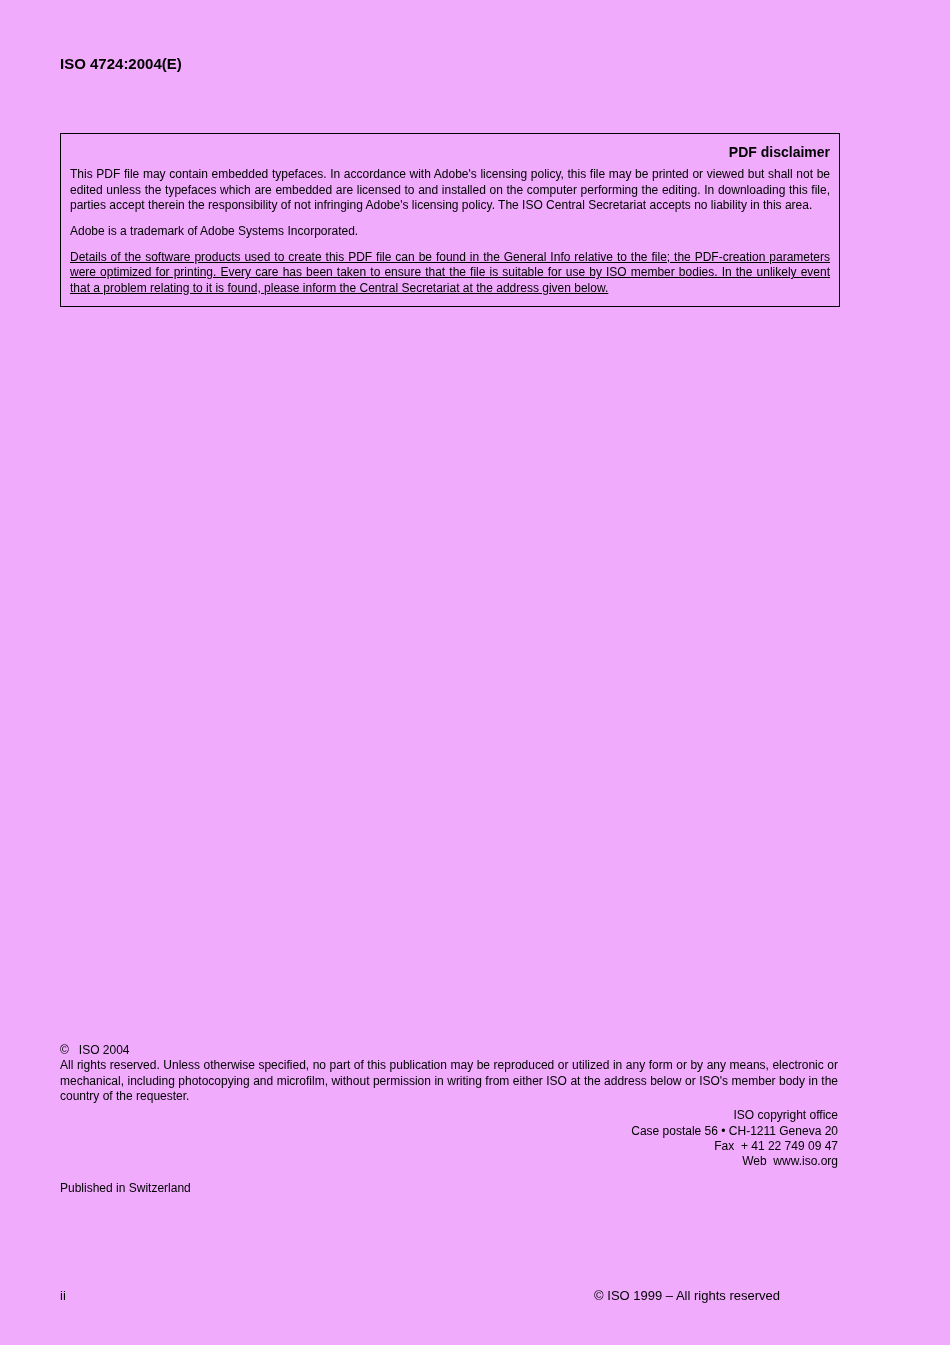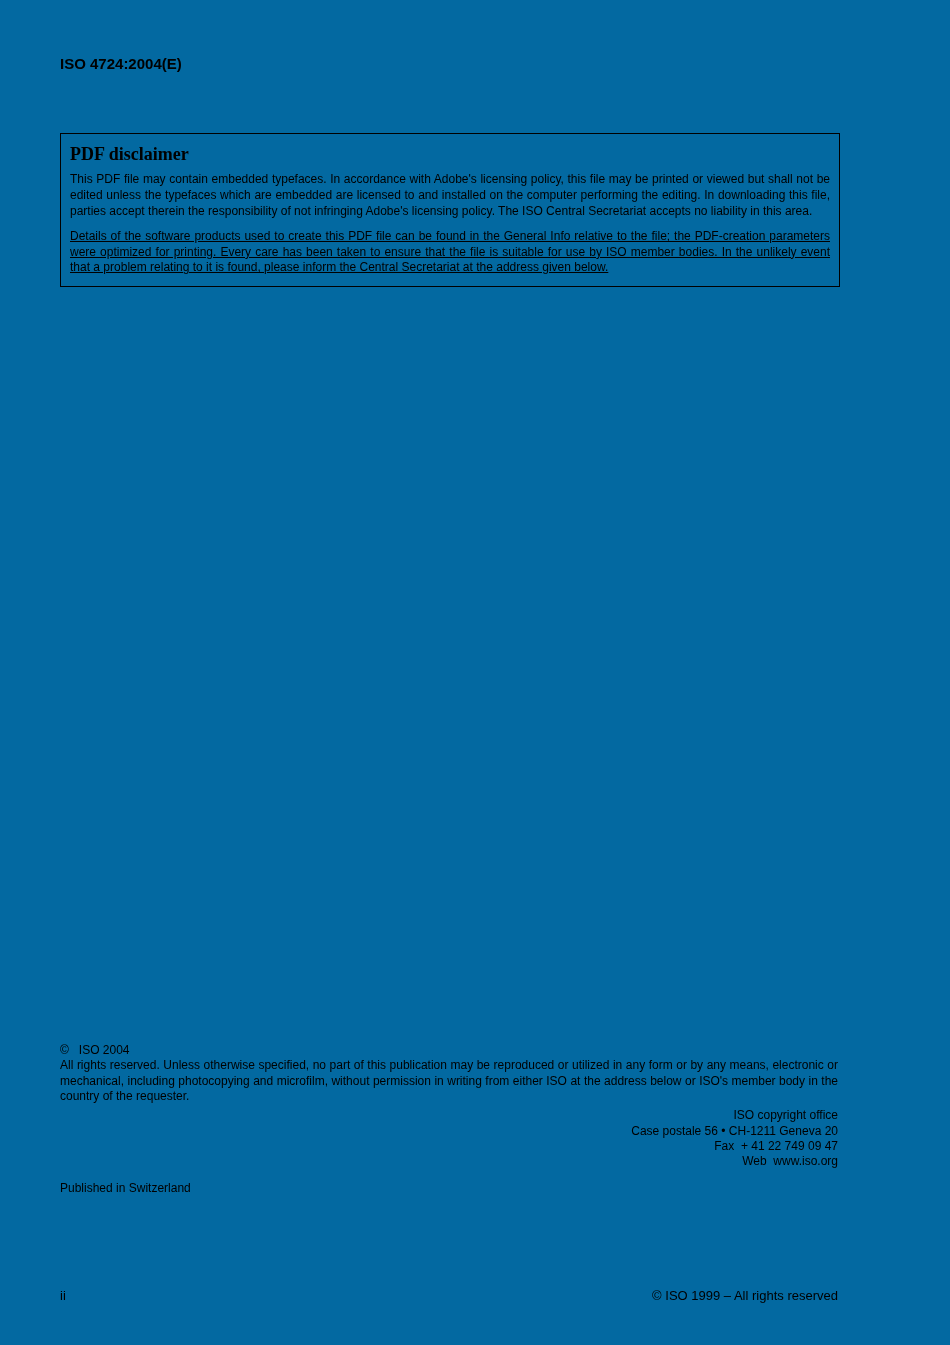"ISO 4724:2004(E)" .page { background: #0369a1 -> #f0abfc }
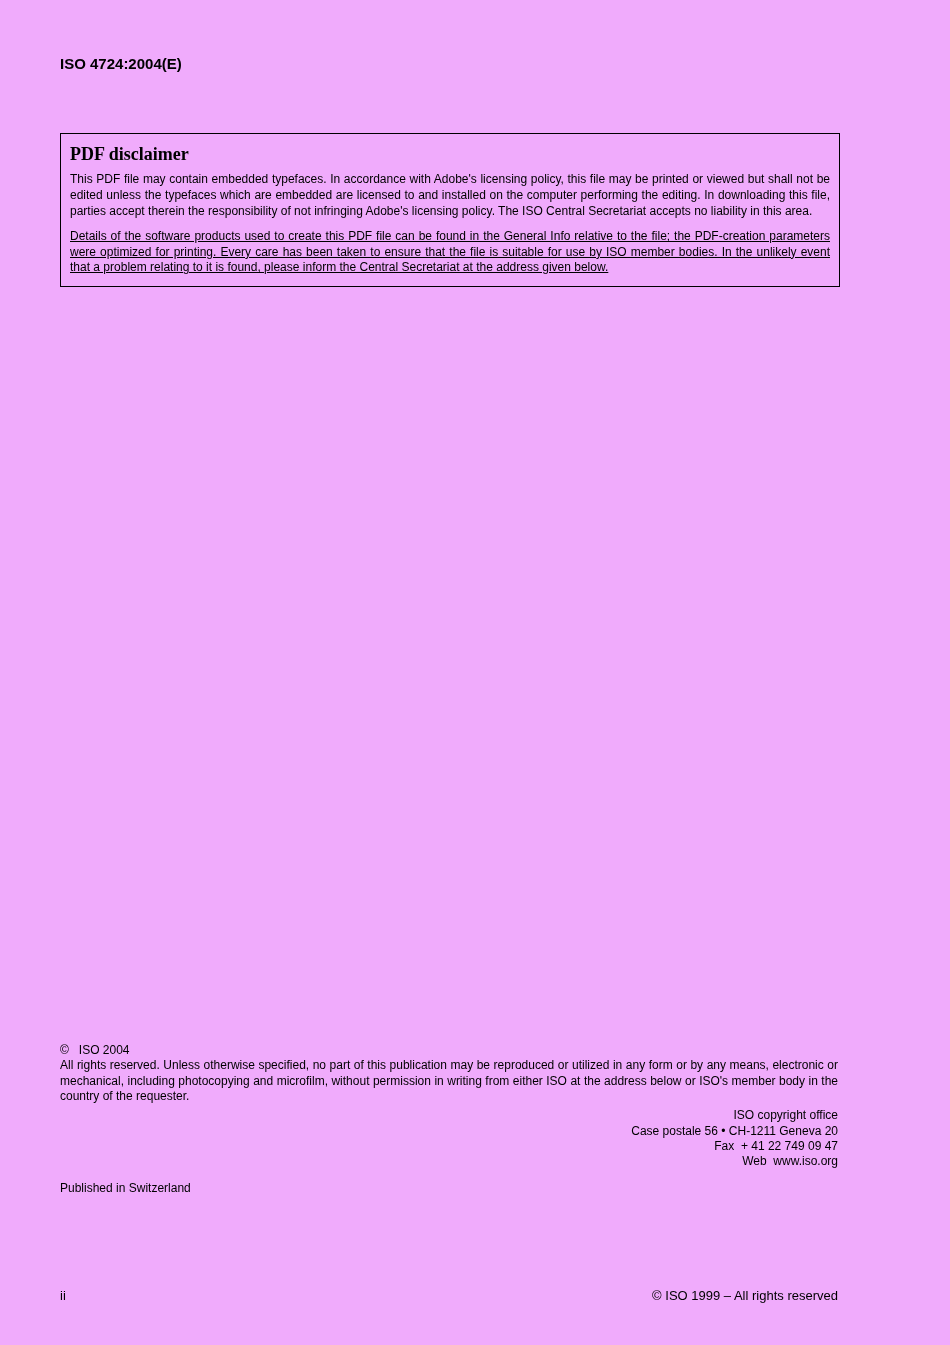"PDF disclaimer" .disclaimer-title { font-family: Liberation Serif, serif -> none; font-size: 18px -> 14px; text-align: left -> right }
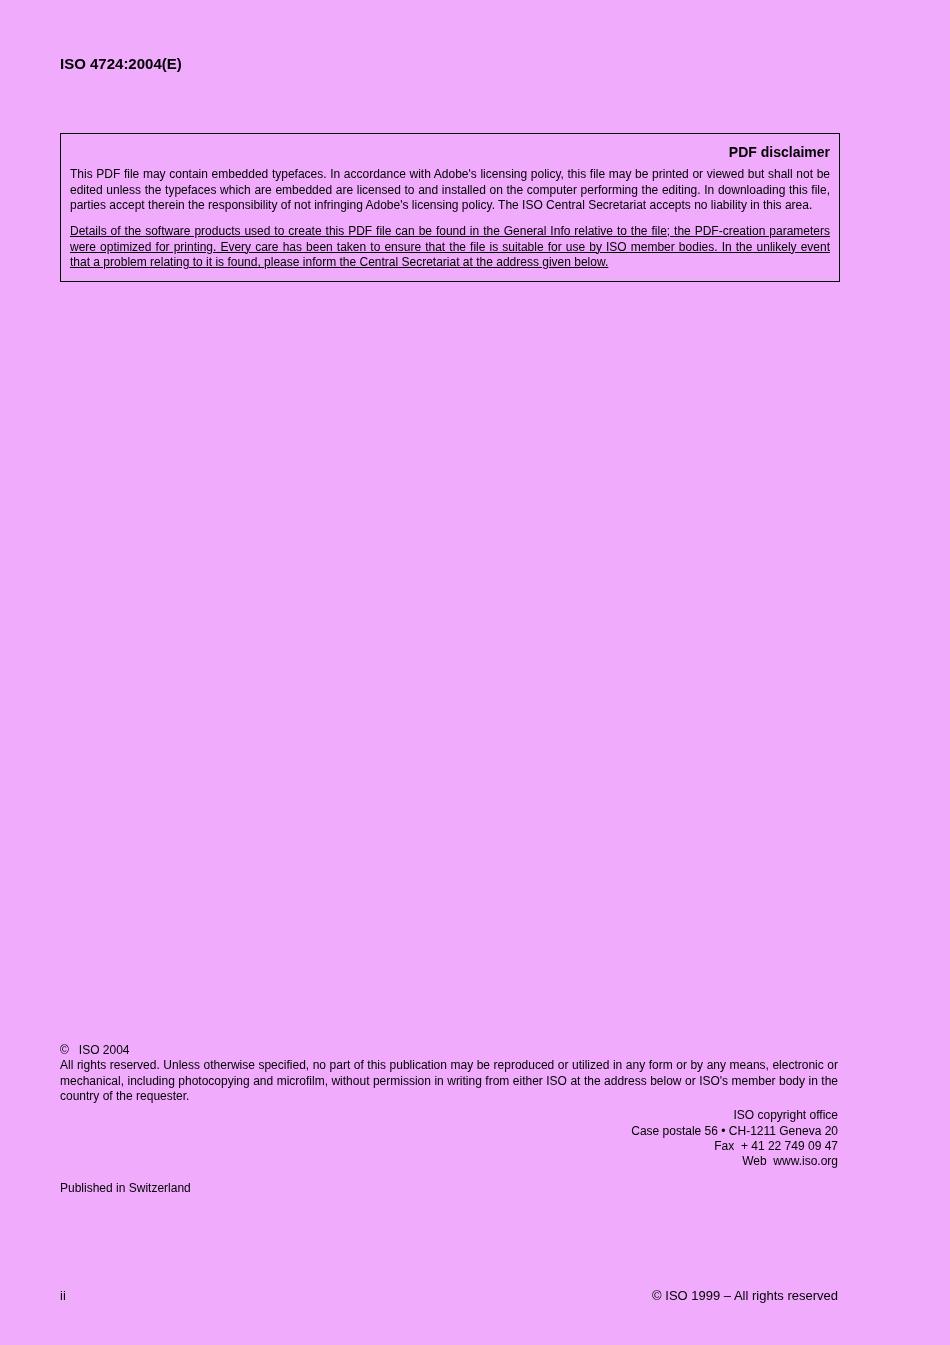"Adobe is a trademark of" p { html: none -> <p>Adobe is a trademark of Adobe Systems Incorporated.</p> }
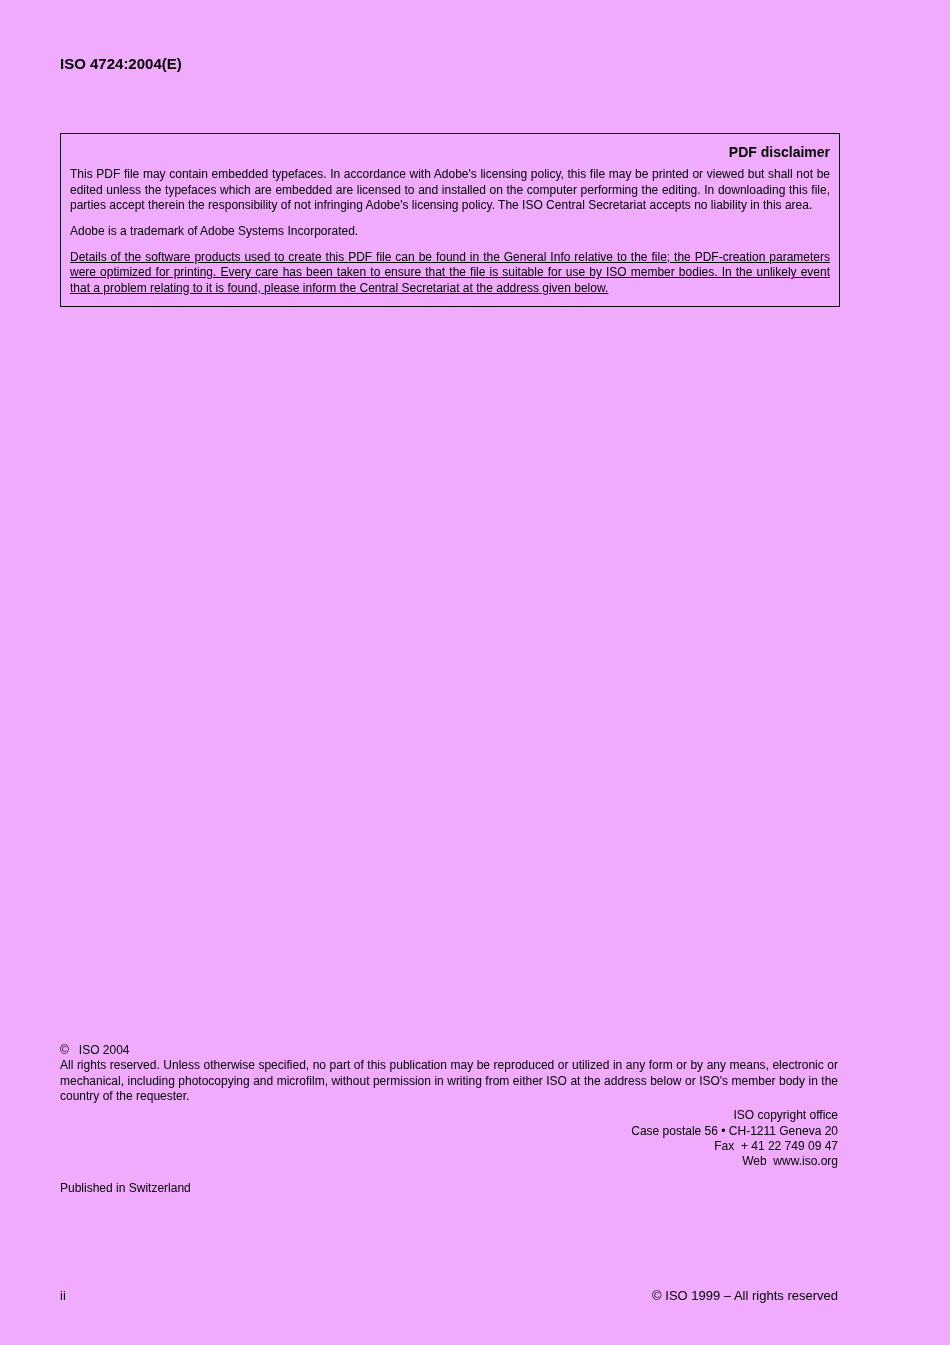"ii" .footer { width: 778px -> 720px }
